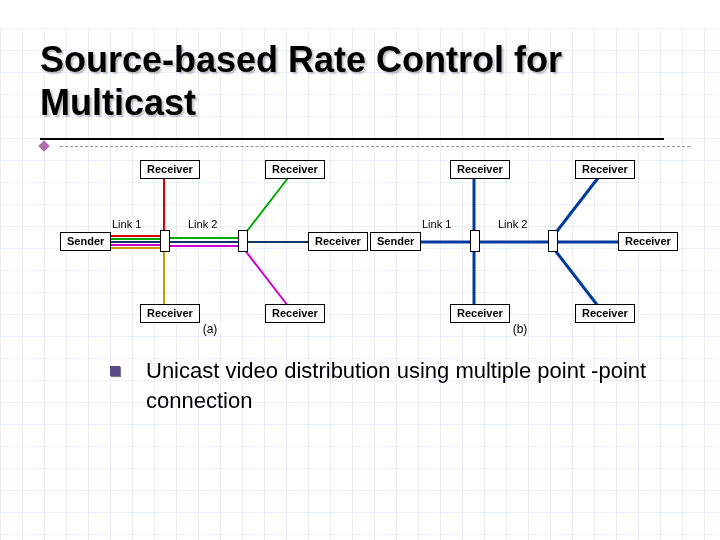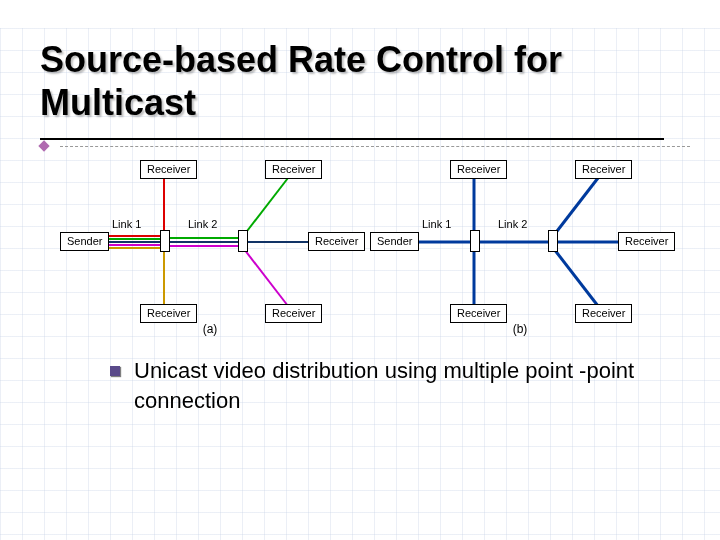"Receiver" .node { font-weight: none -> bold }
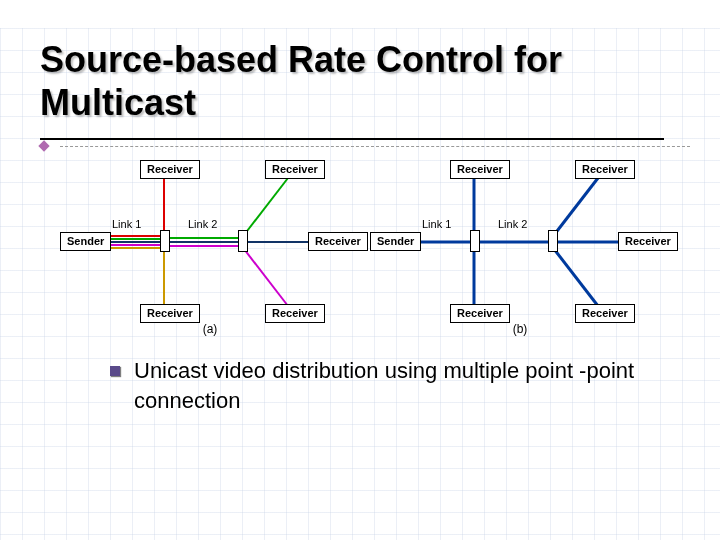"Unicast video distribution using" .bullets li { padding-left: 24px -> 36px }
